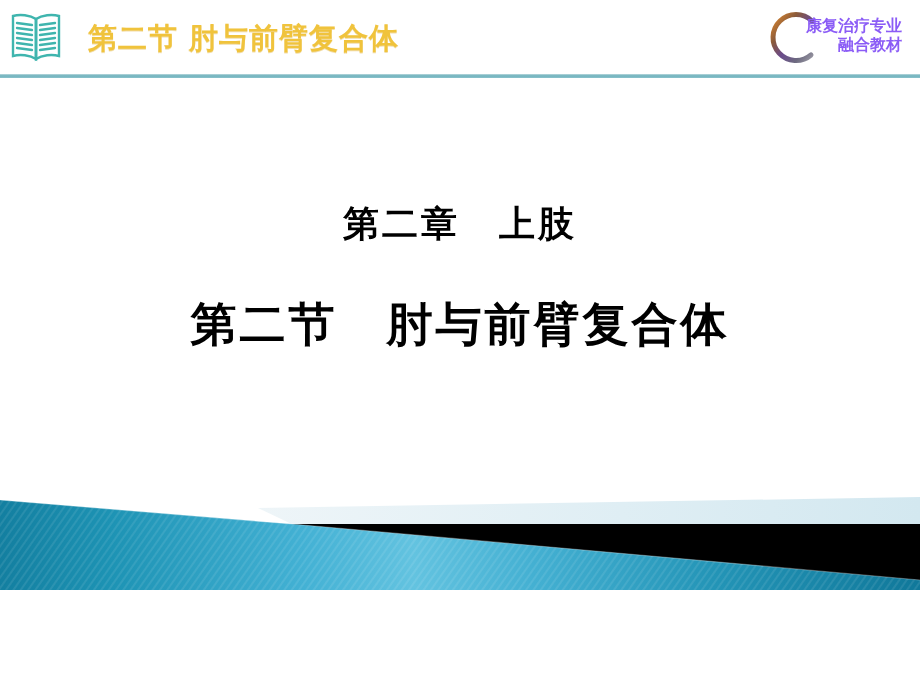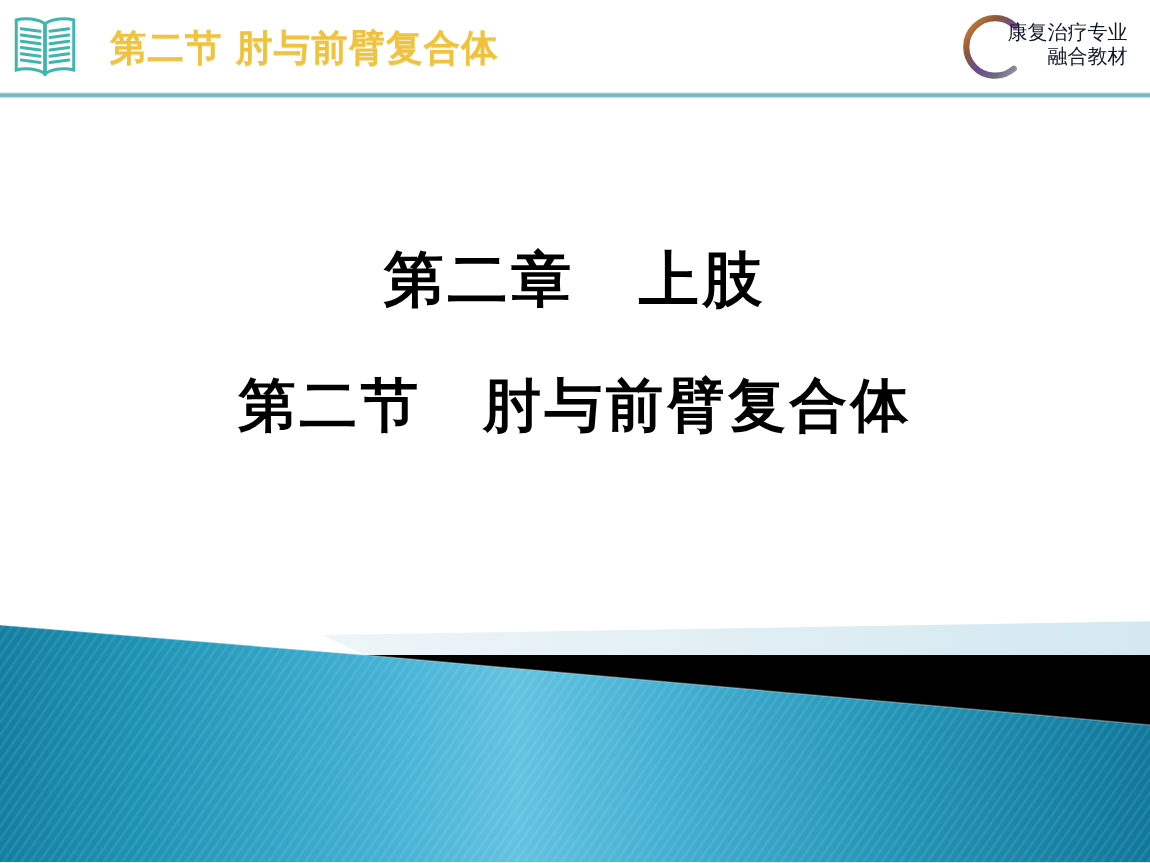"第二节 肘与前臂复合体" .slide { height: 690px -> 590px }
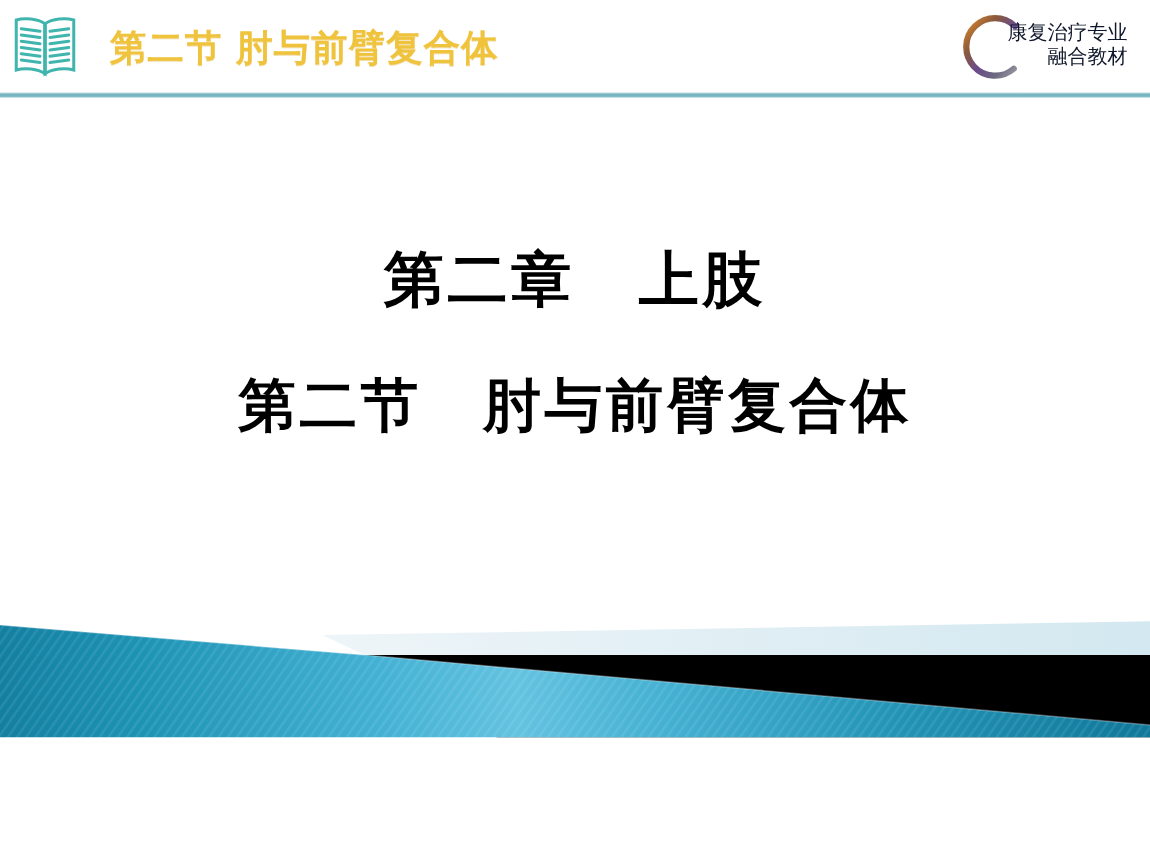"康复治疗专业" .brand-text { color: #0f172a -> #8b5cf6; font-weight: normal -> bold }
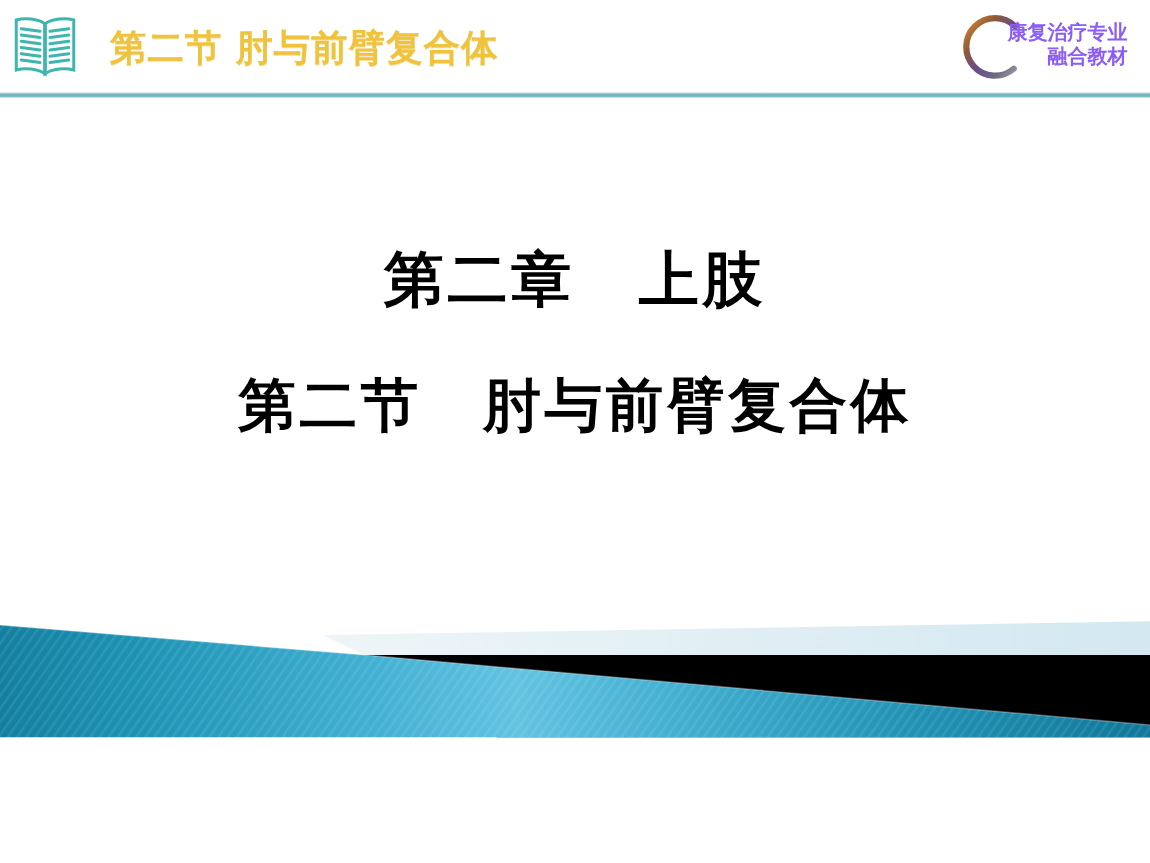"第二章 上肢" .title-line-1 { font-family: none -> Liberation Serif, serif; font-size: 48px -> 36px }
